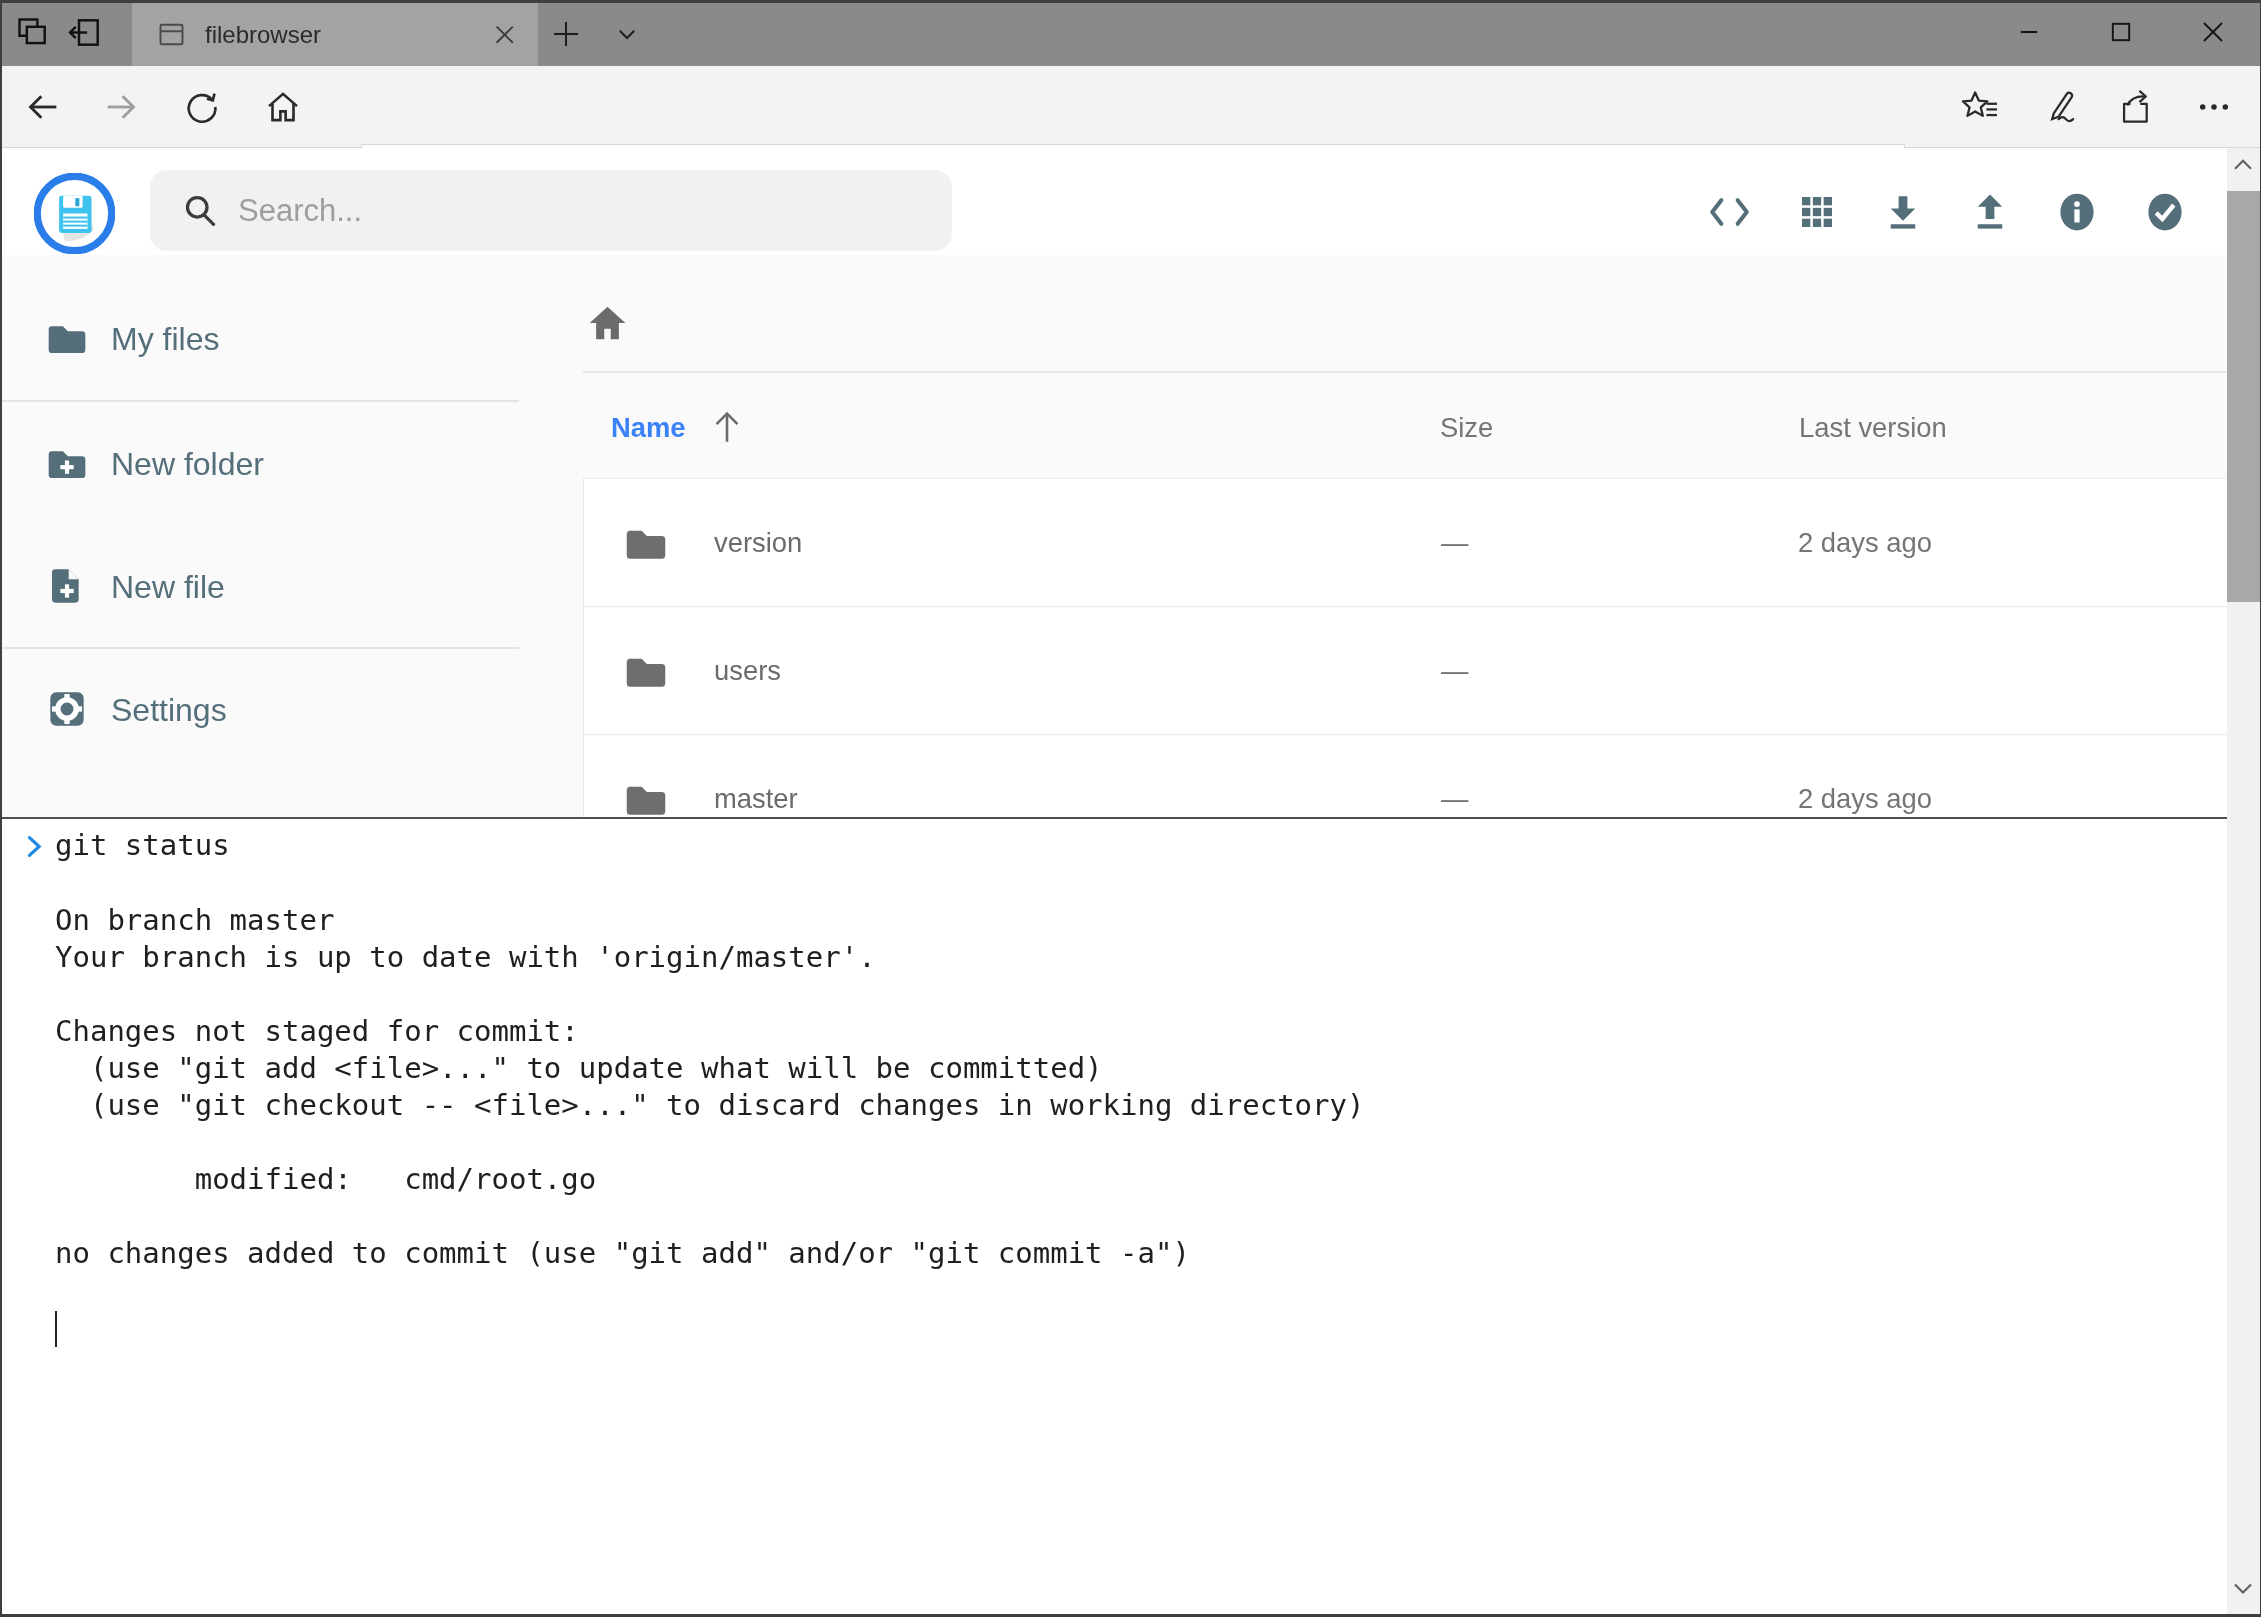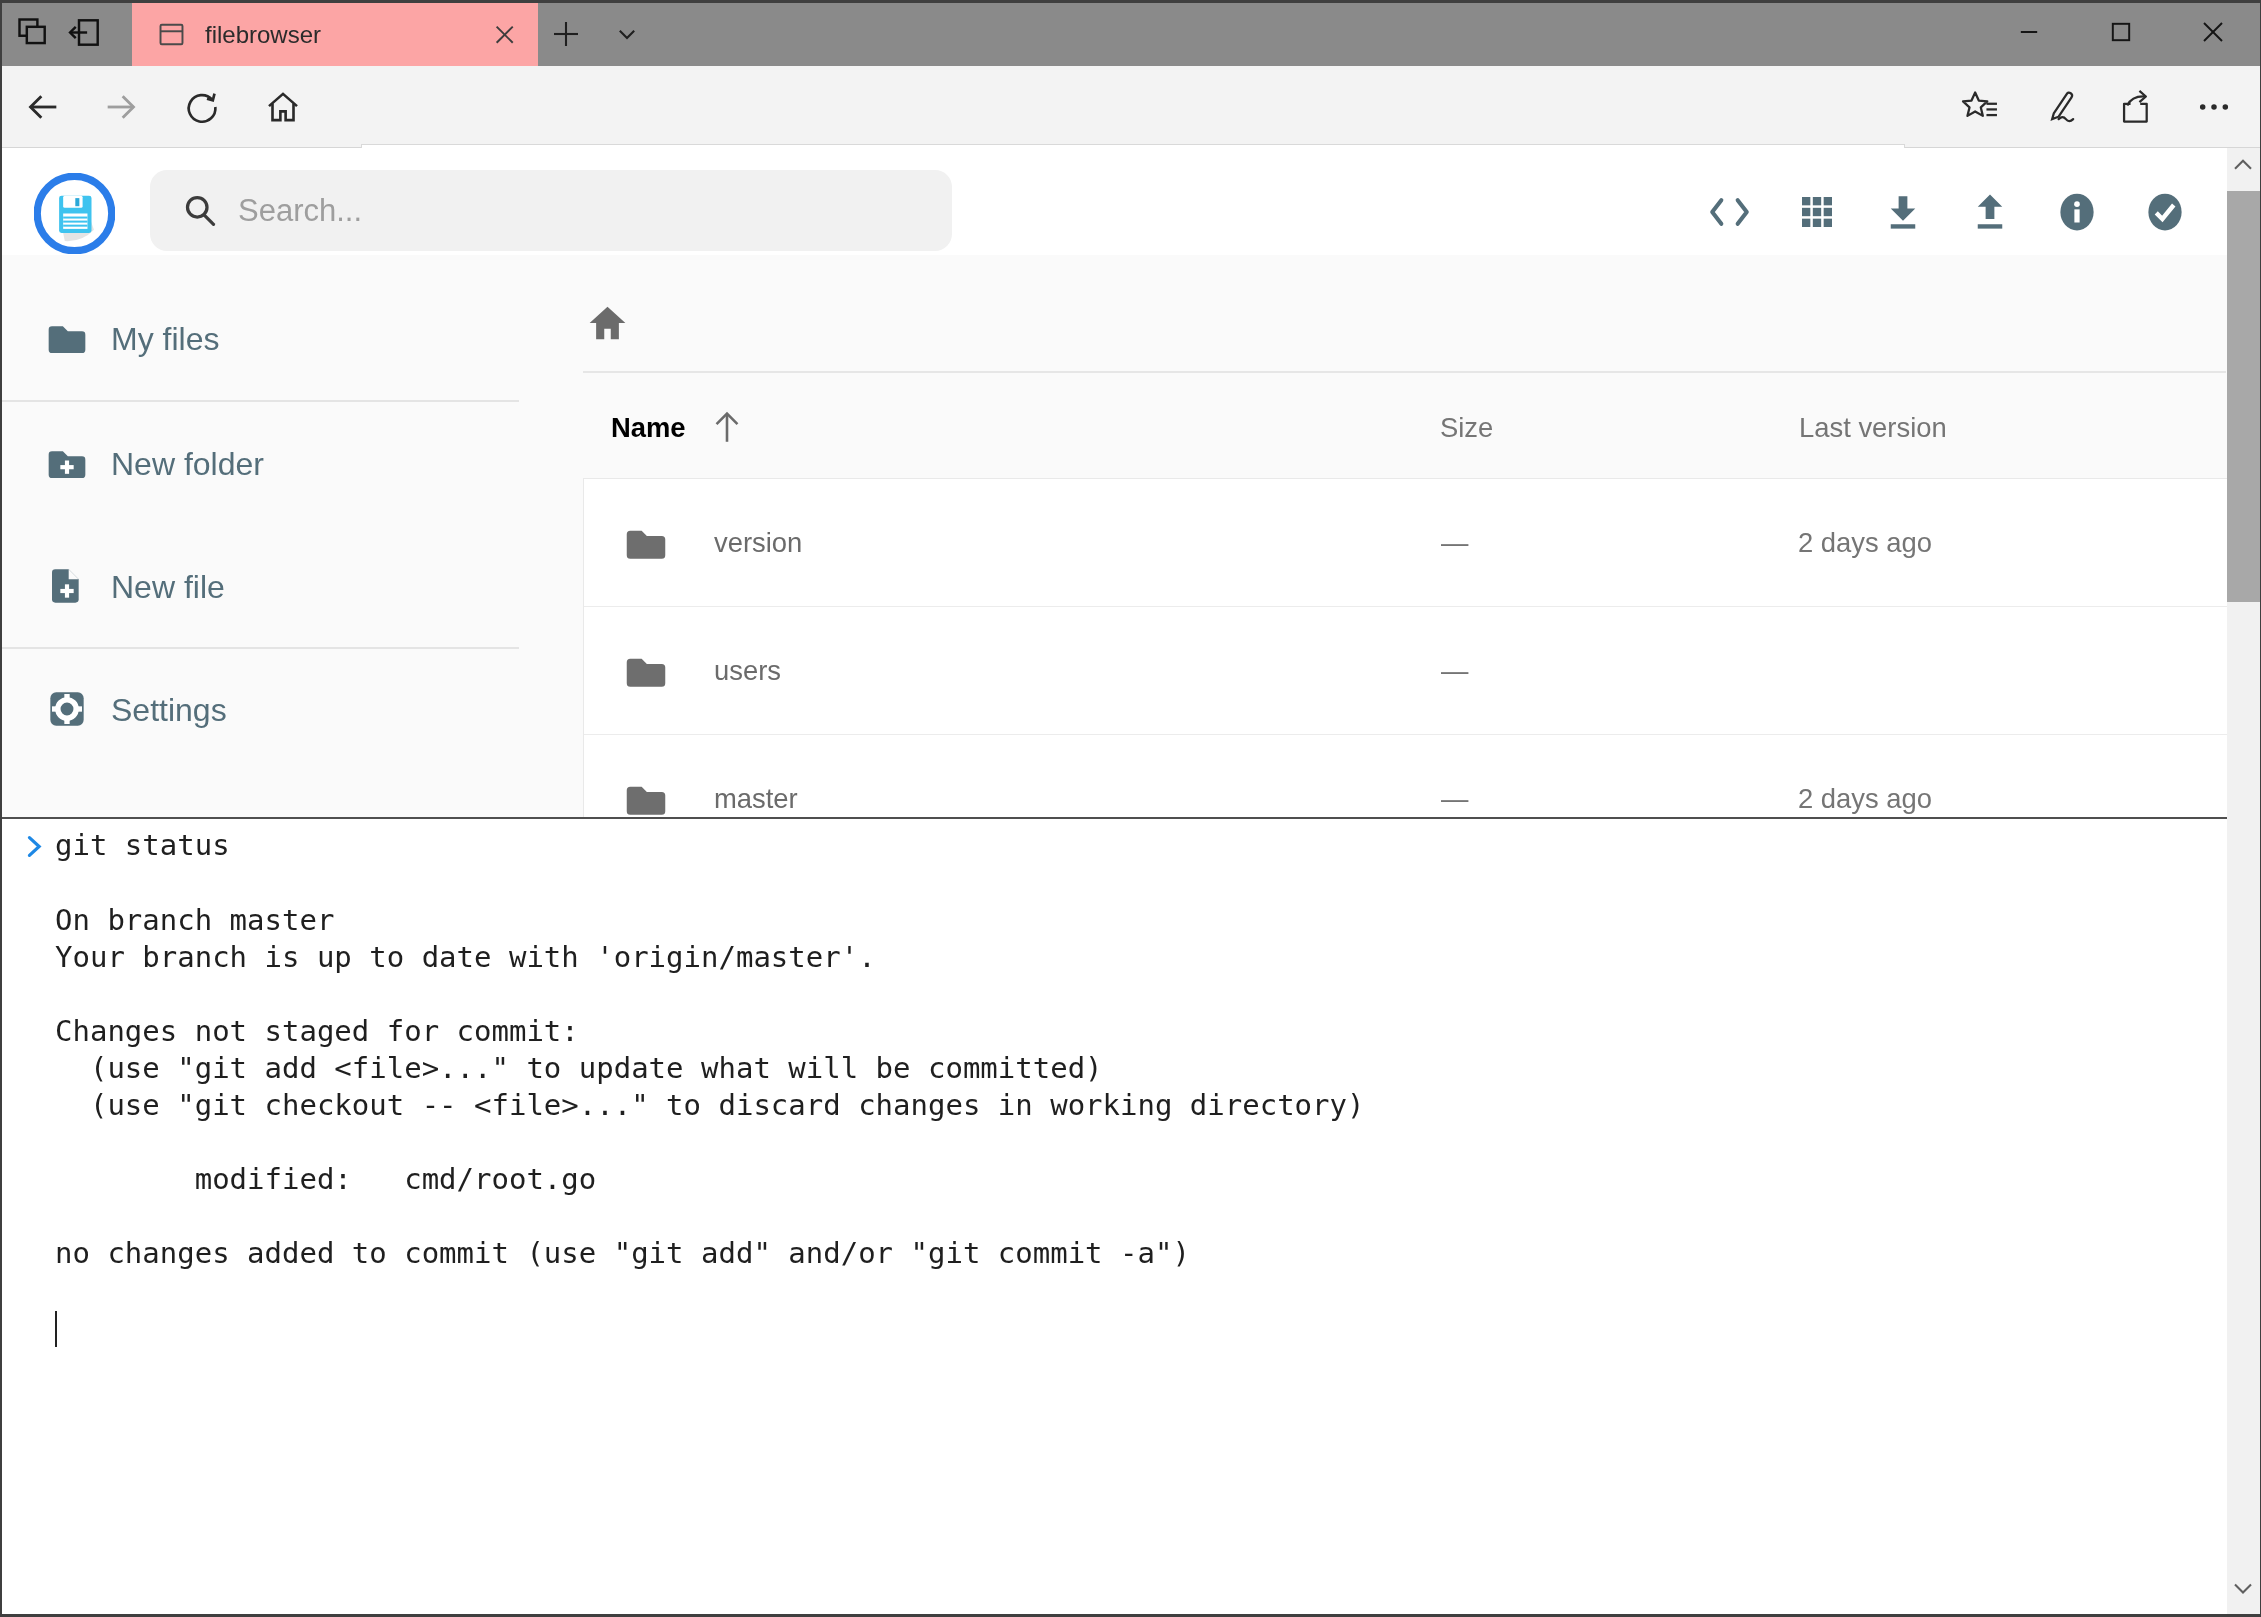"filebrowser" #tab { background: #fca5a5 -> #a3a3a3 }
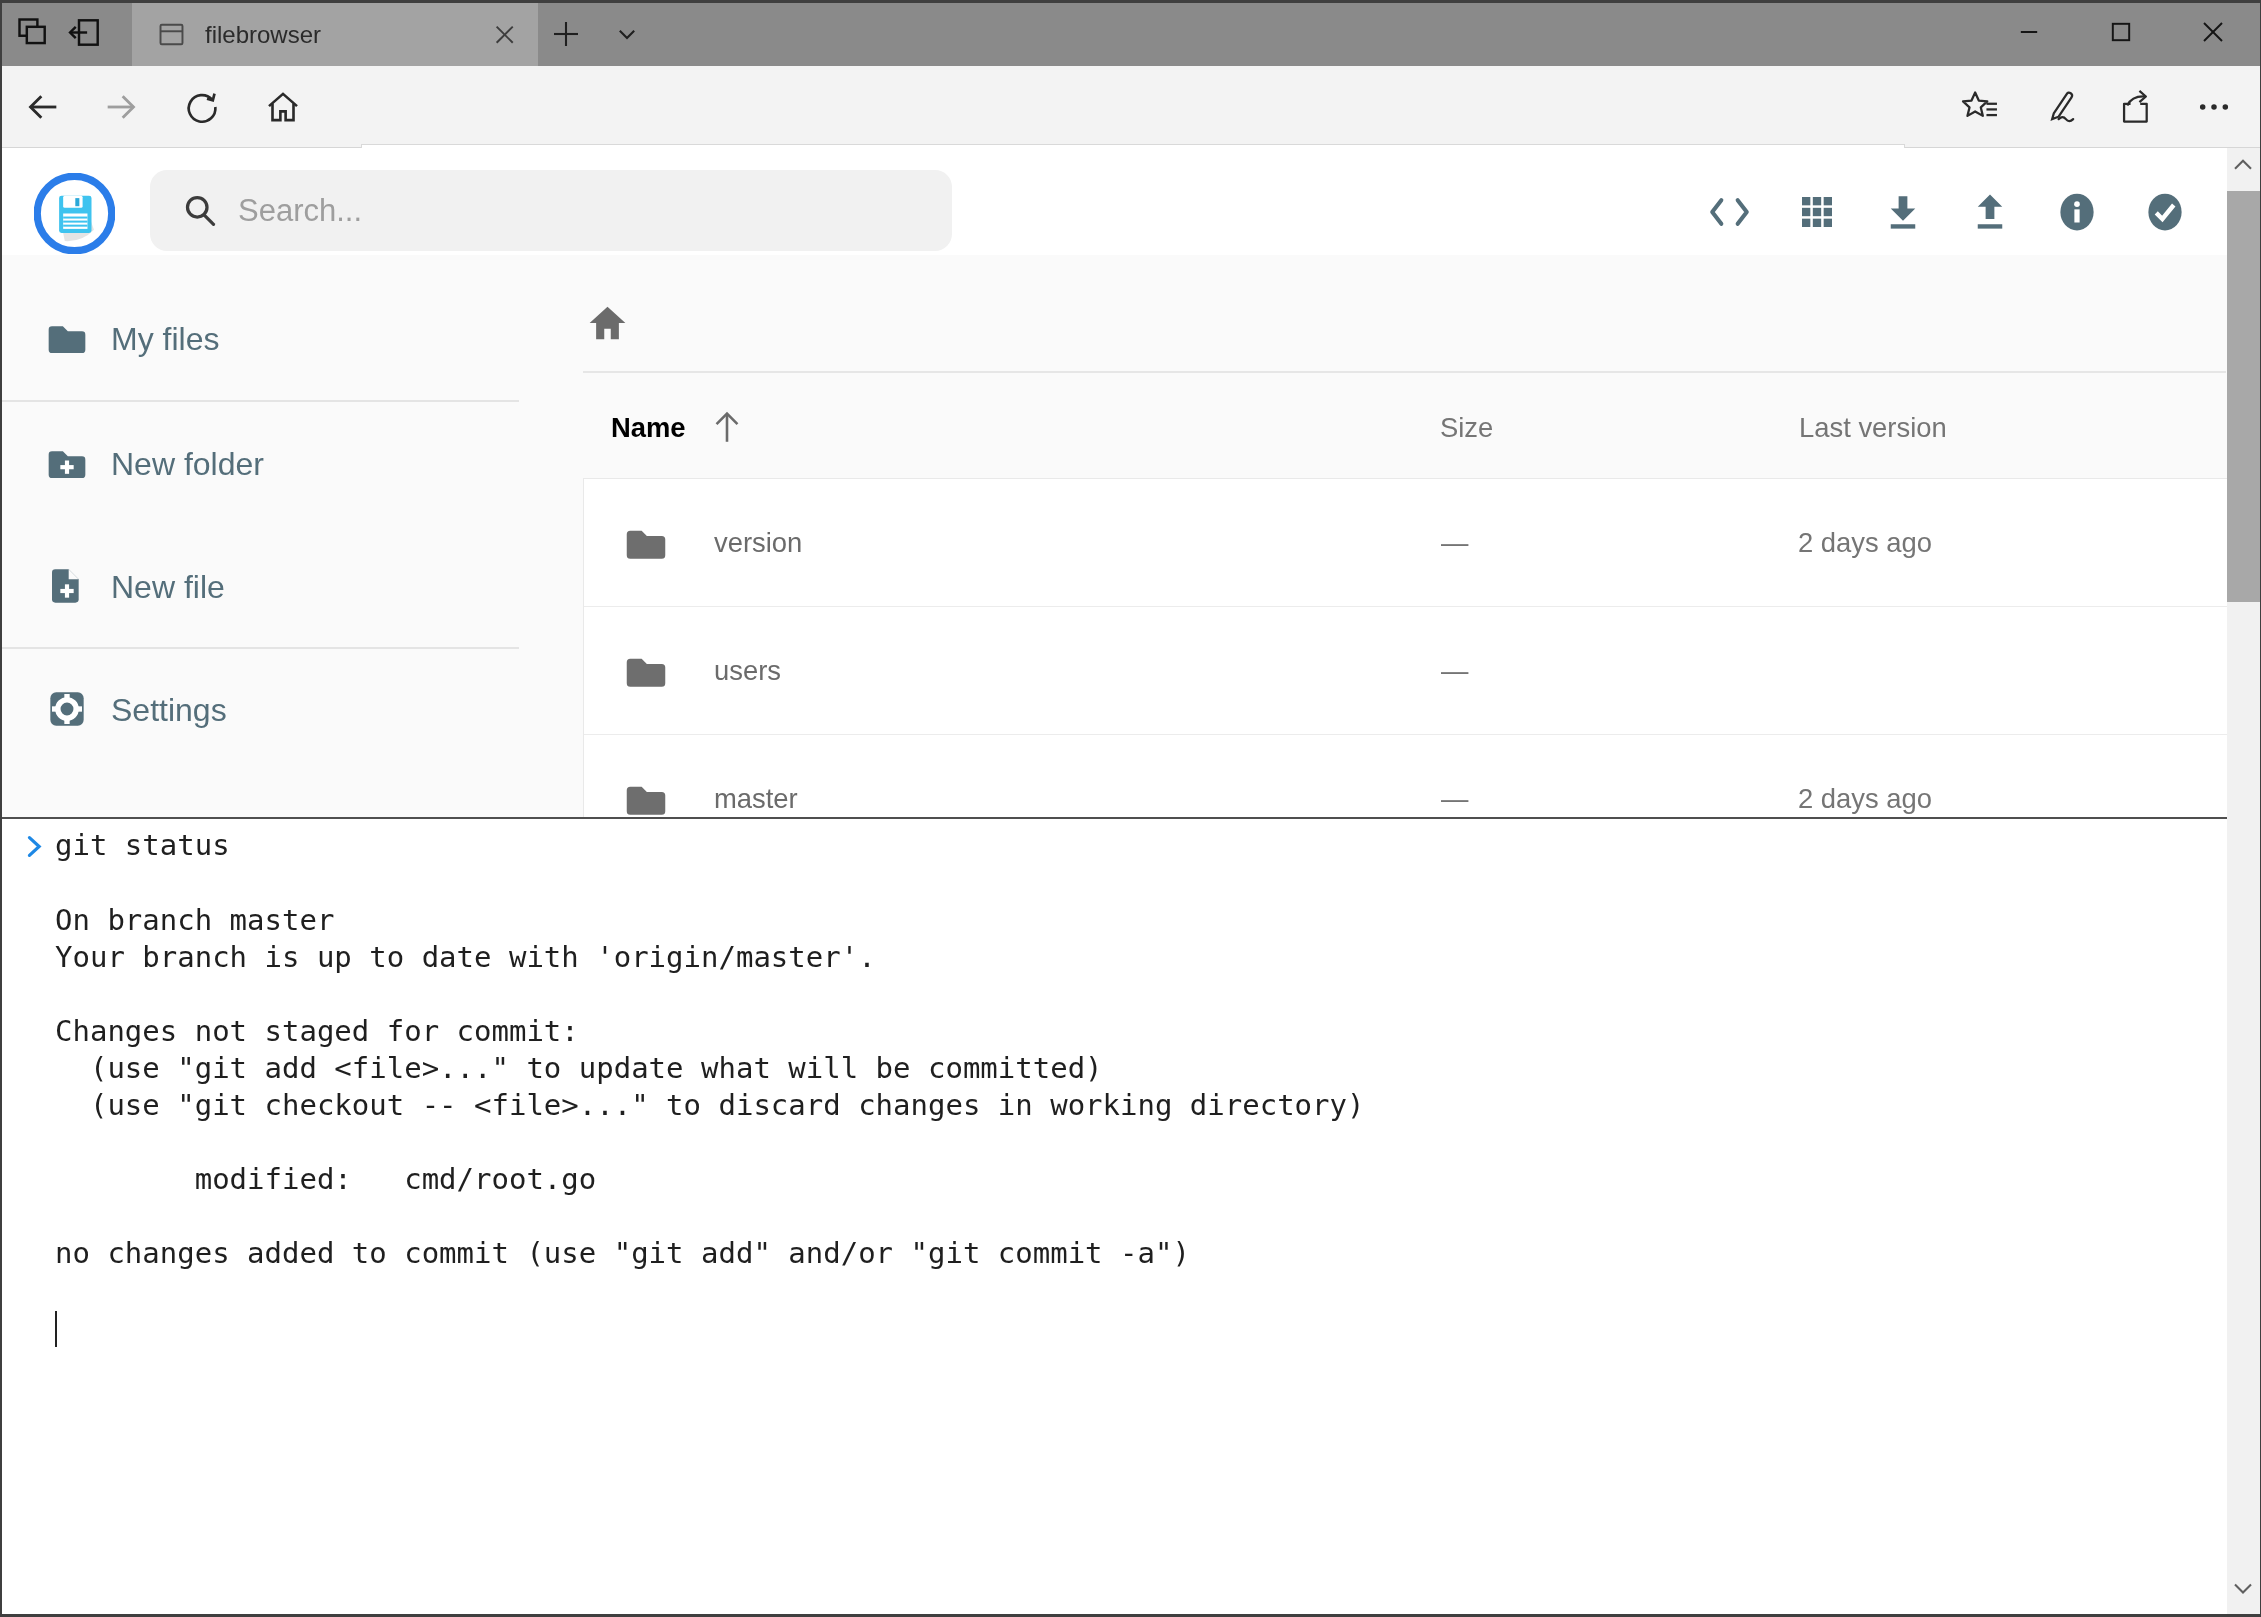"Name" div.abs { color: #000000 -> #3b82f6 }
